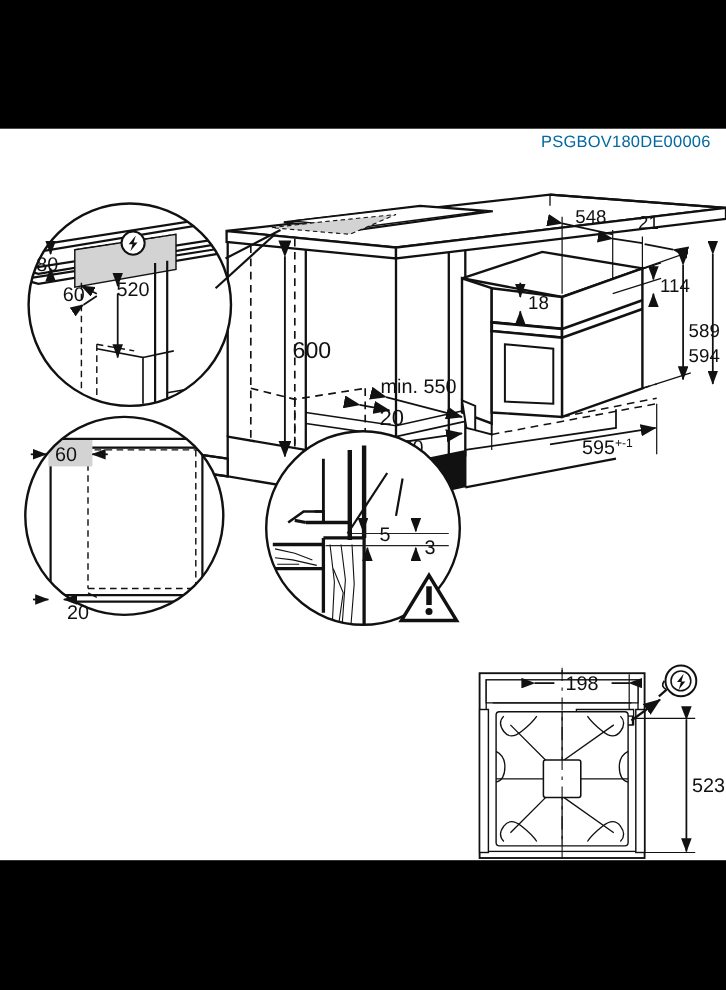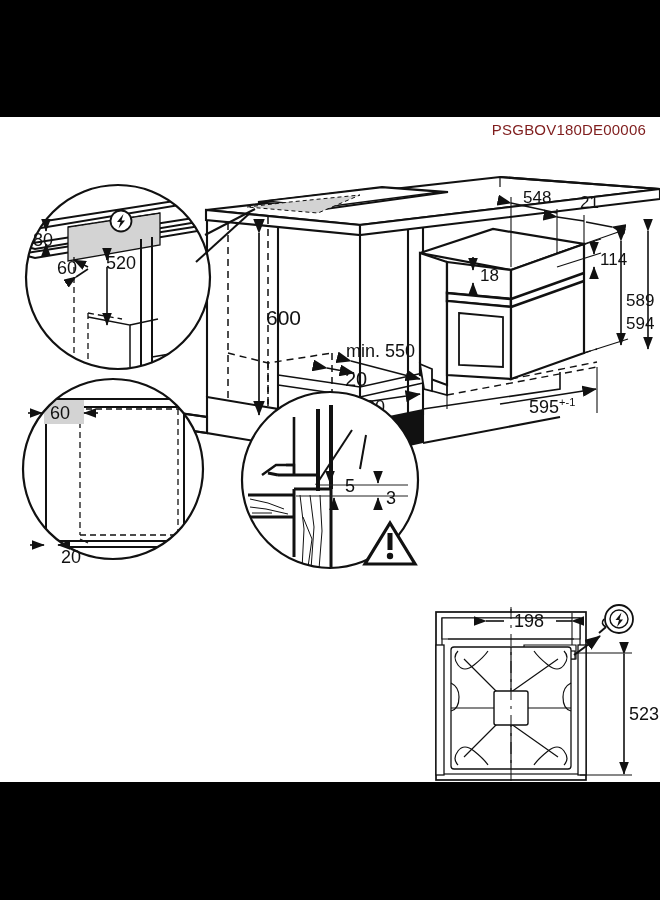"PSGBOV180DE00006" .code { color: #7f1d1d -> #0369a1 }
